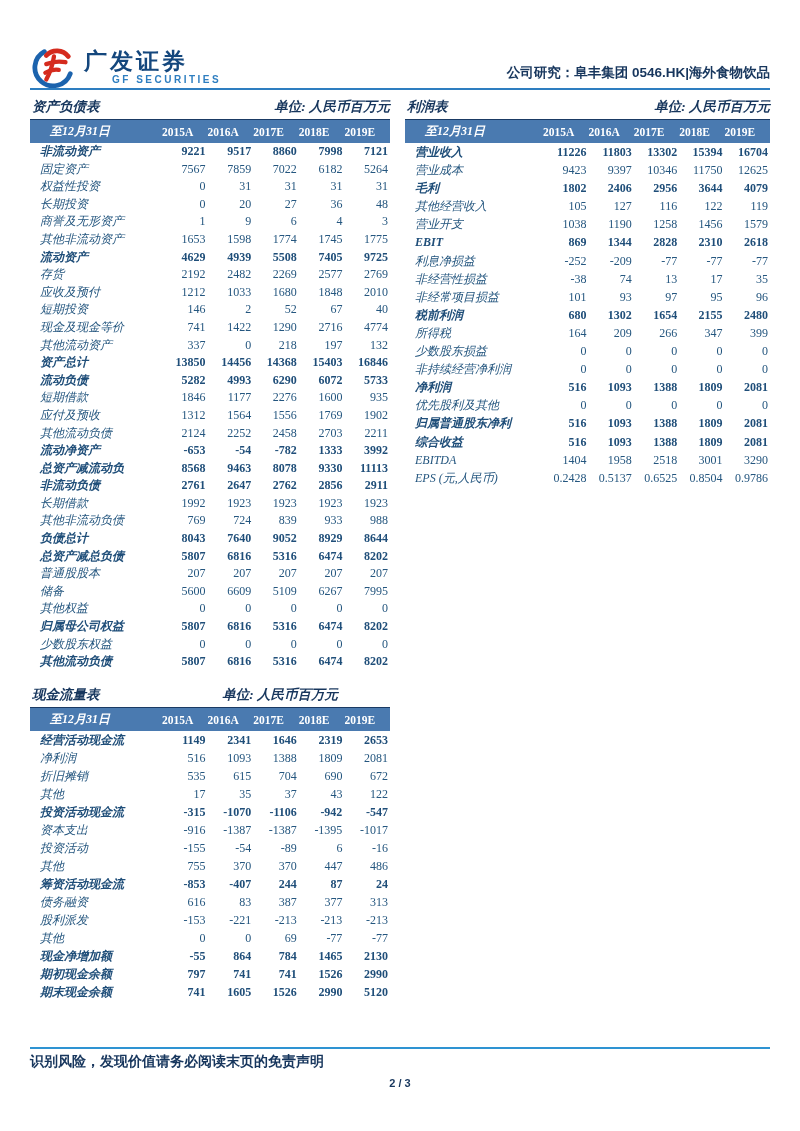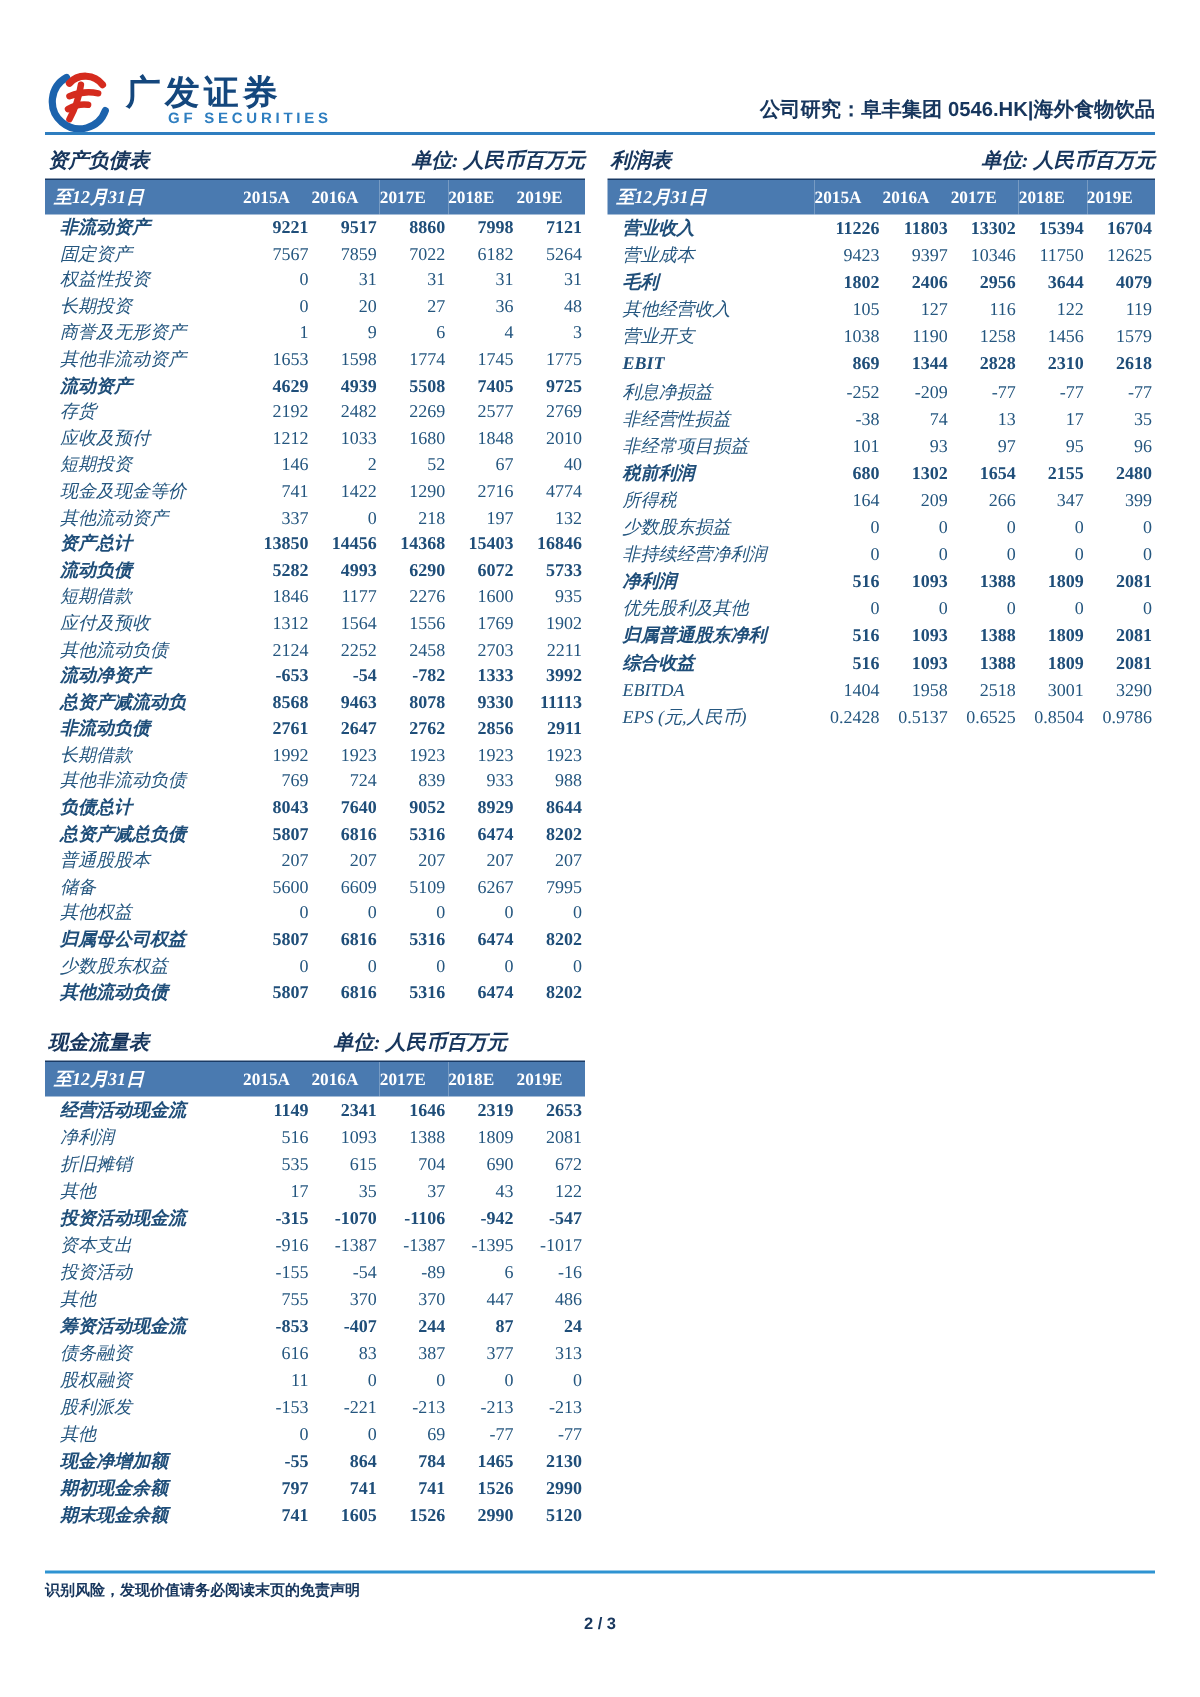"至12月31日" thead th.lbl { padding-left: 6px -> 20px }
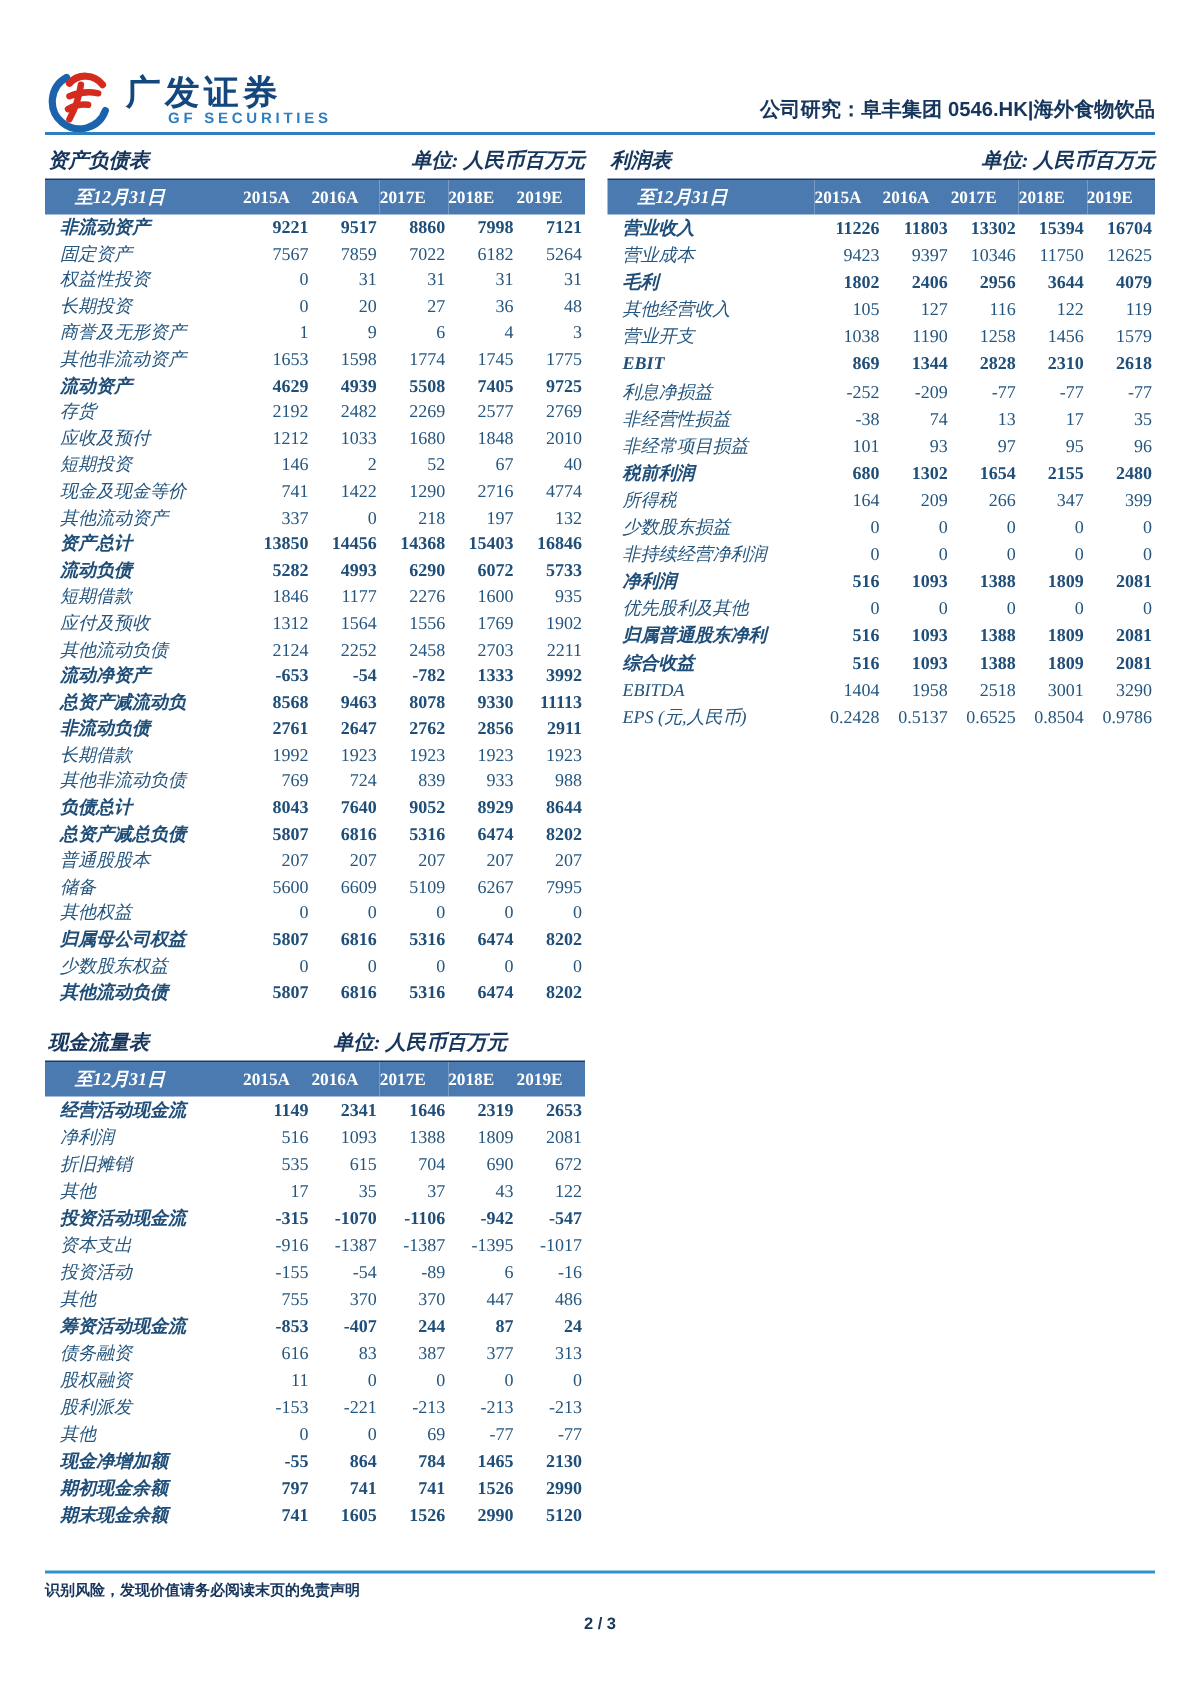"股权融资" tr { html: <tr> <td>股权融资</td> <td>11</td> <td>0</td> <td>0</td> <td>0</td> <td>0</td> </tr> -> none }
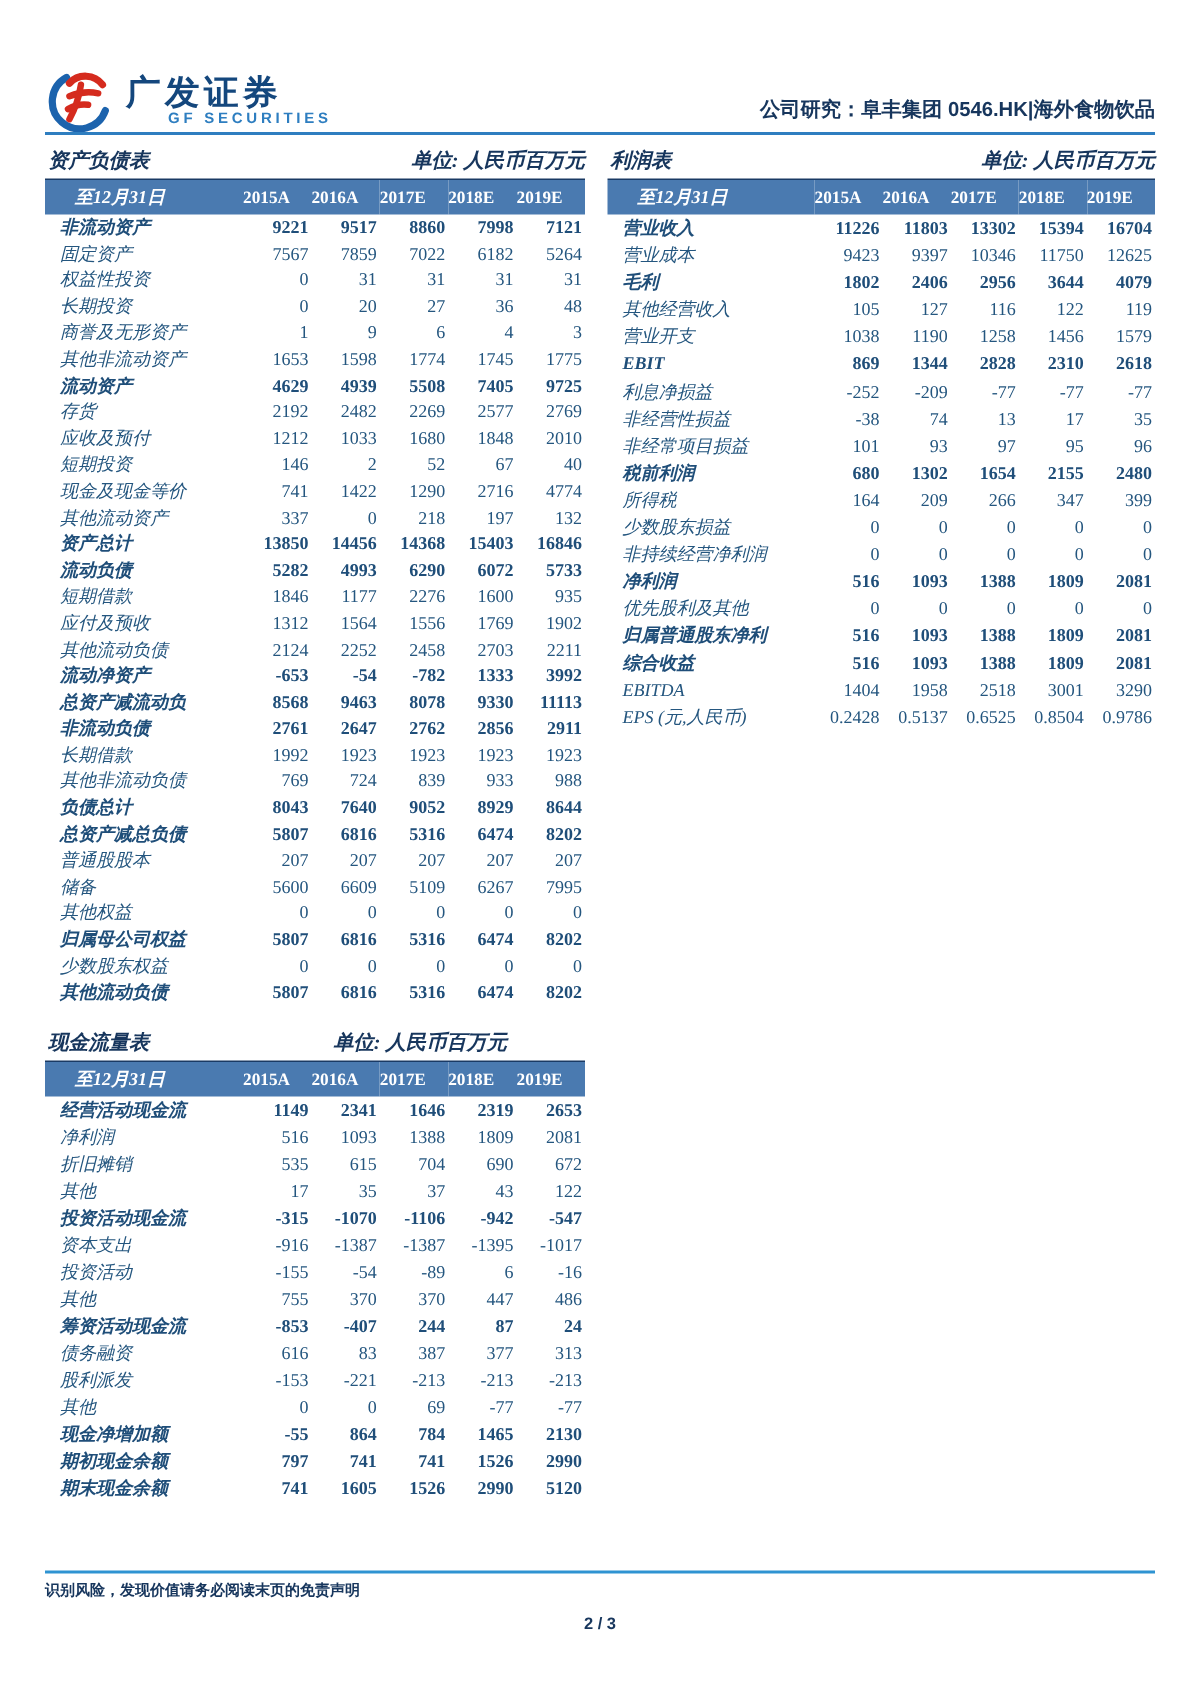"识别风险，发现价值请务必阅读末页的免责声明" .footer-disclaimer { font-size: 10px -> 14px }
